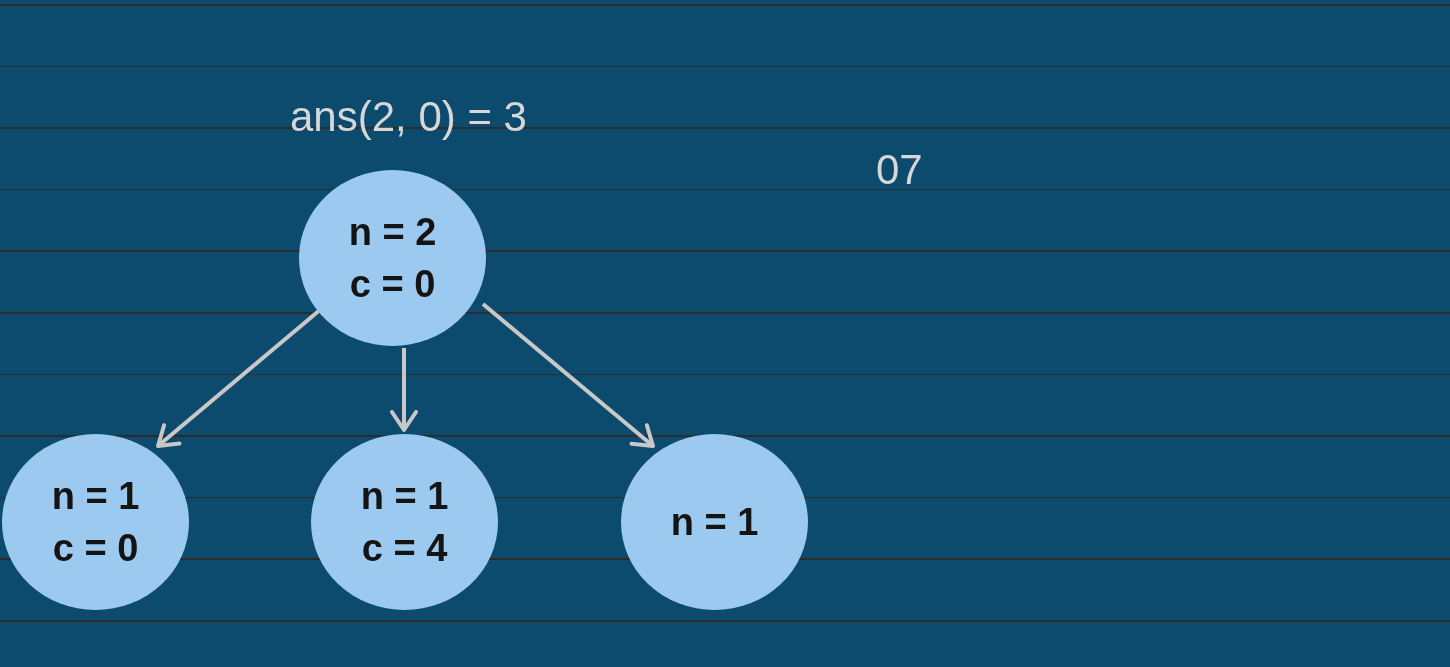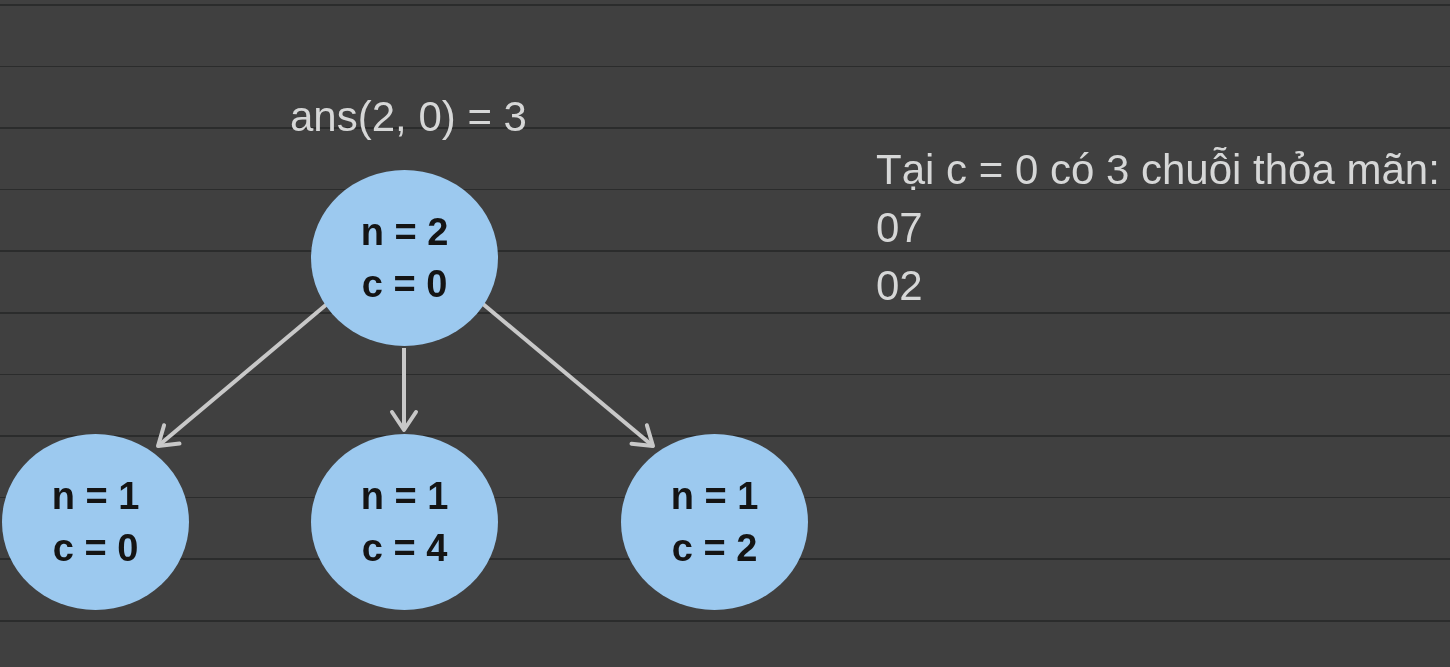"ans(2, 0) = 3" .canvas { background-color: #404040 -> #0c4a6e }
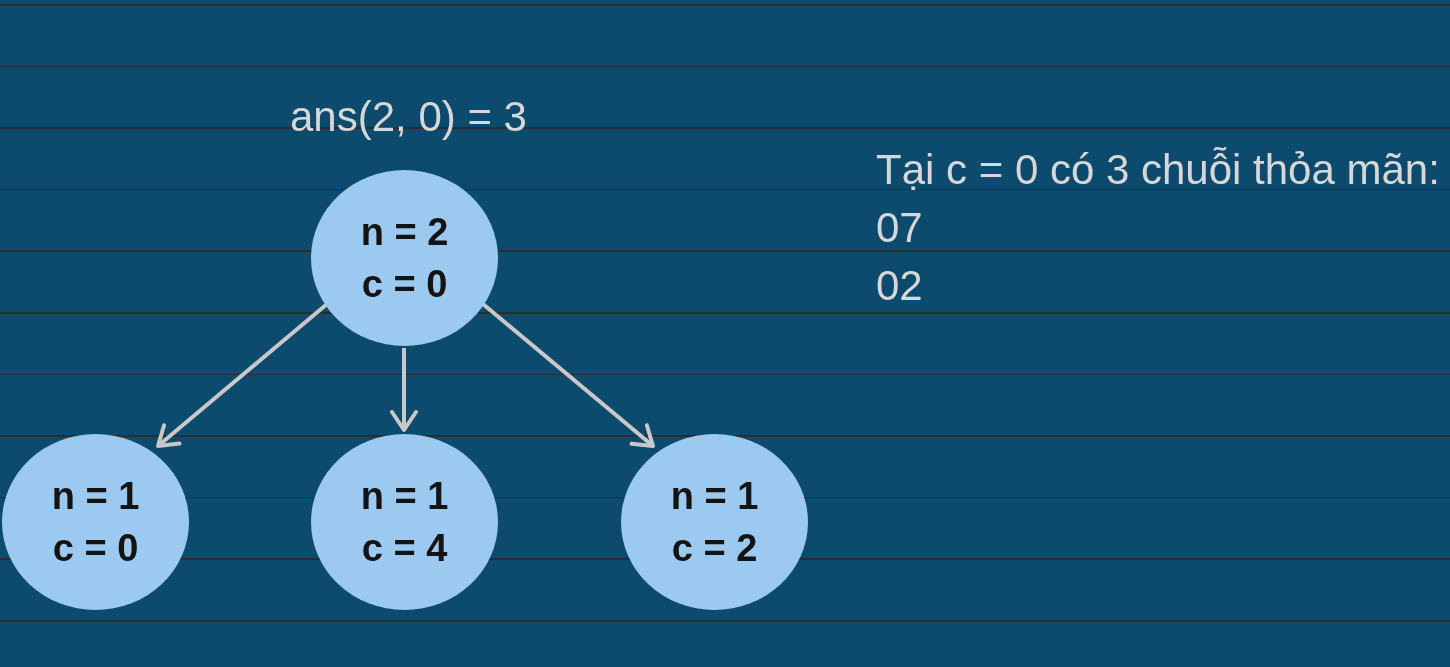"Tại c = 0 có" div.note-title { html: <div>Tại c = 0 có 3 chuỗi thỏa mãn:</div> -> none }
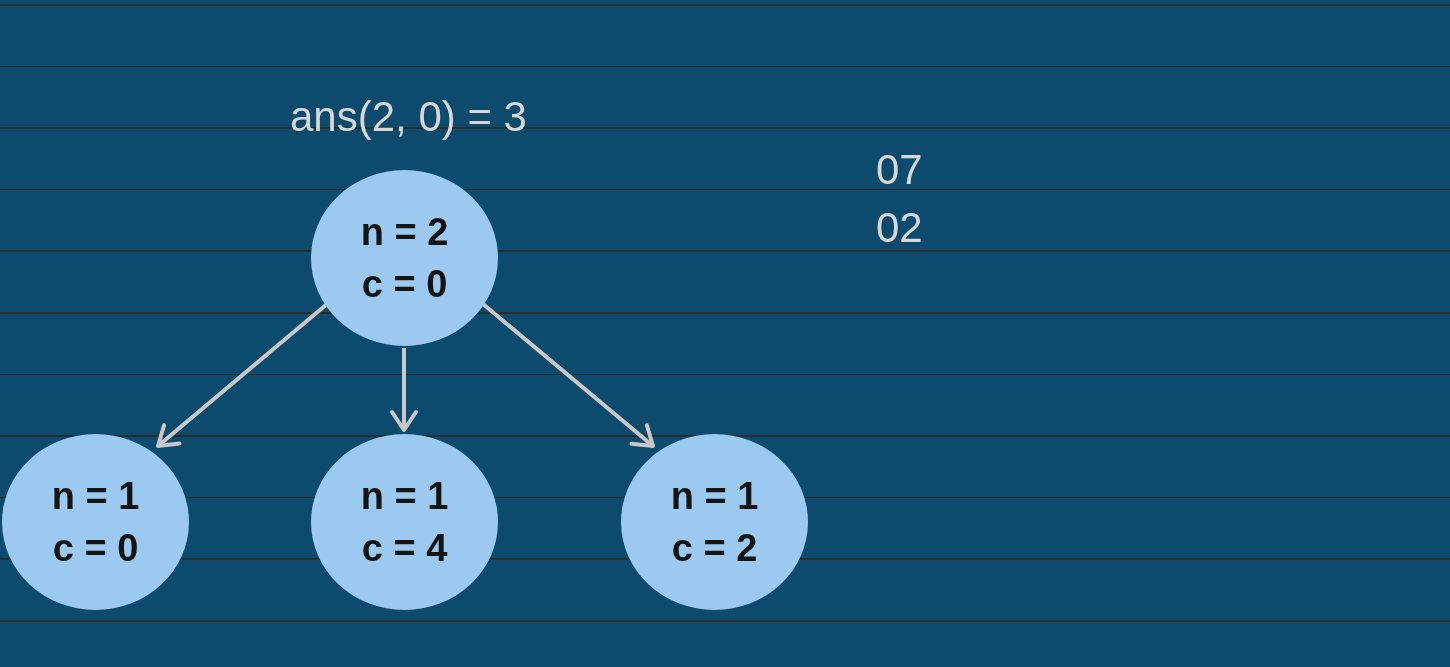"n = 2" .node-root { left: 311px -> 299px }
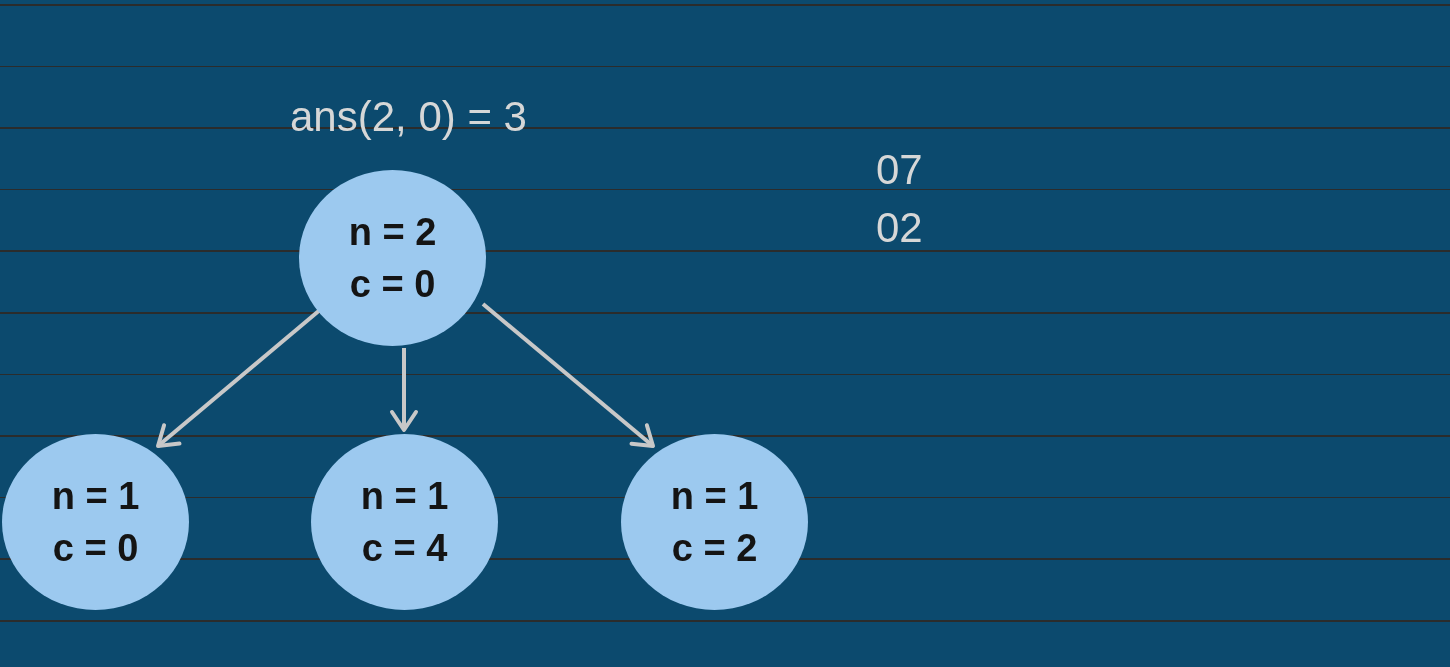"02" div.note-item { html: <div>02</div> -> none }
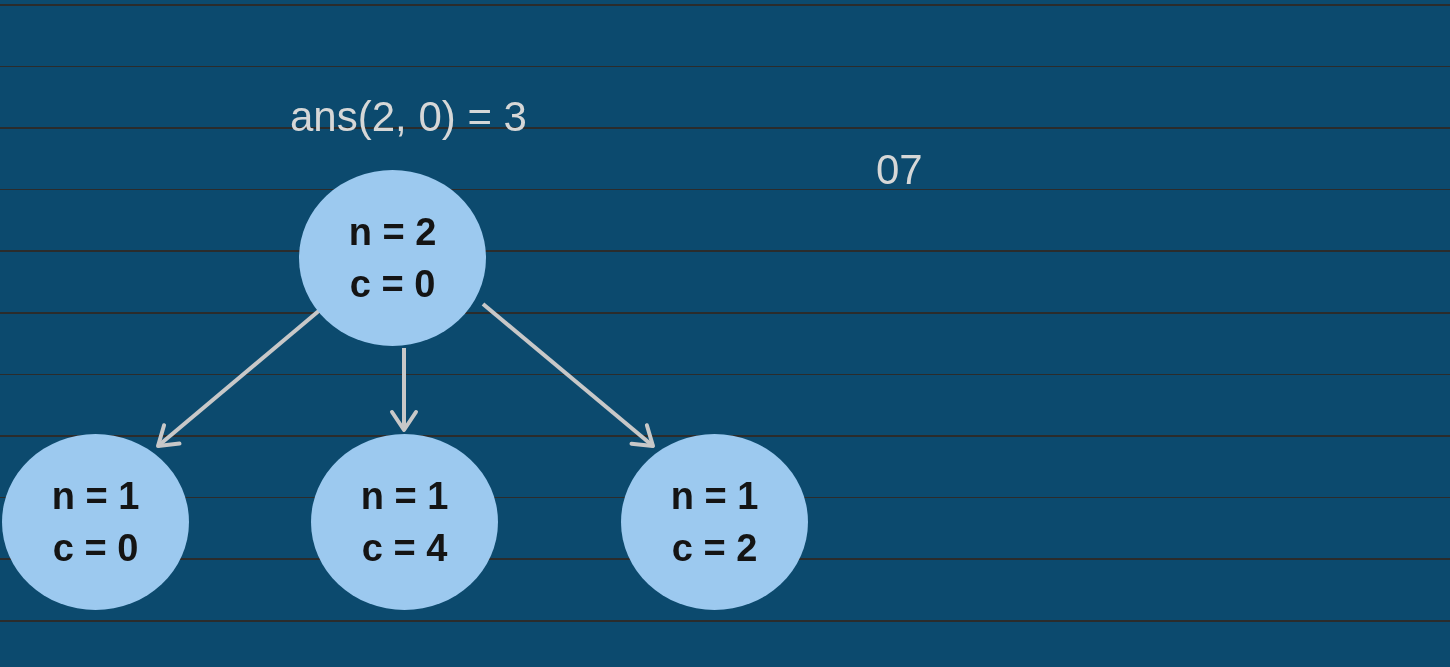"c = 2" div.nline { html: <div>c = 2</div> -> none }
